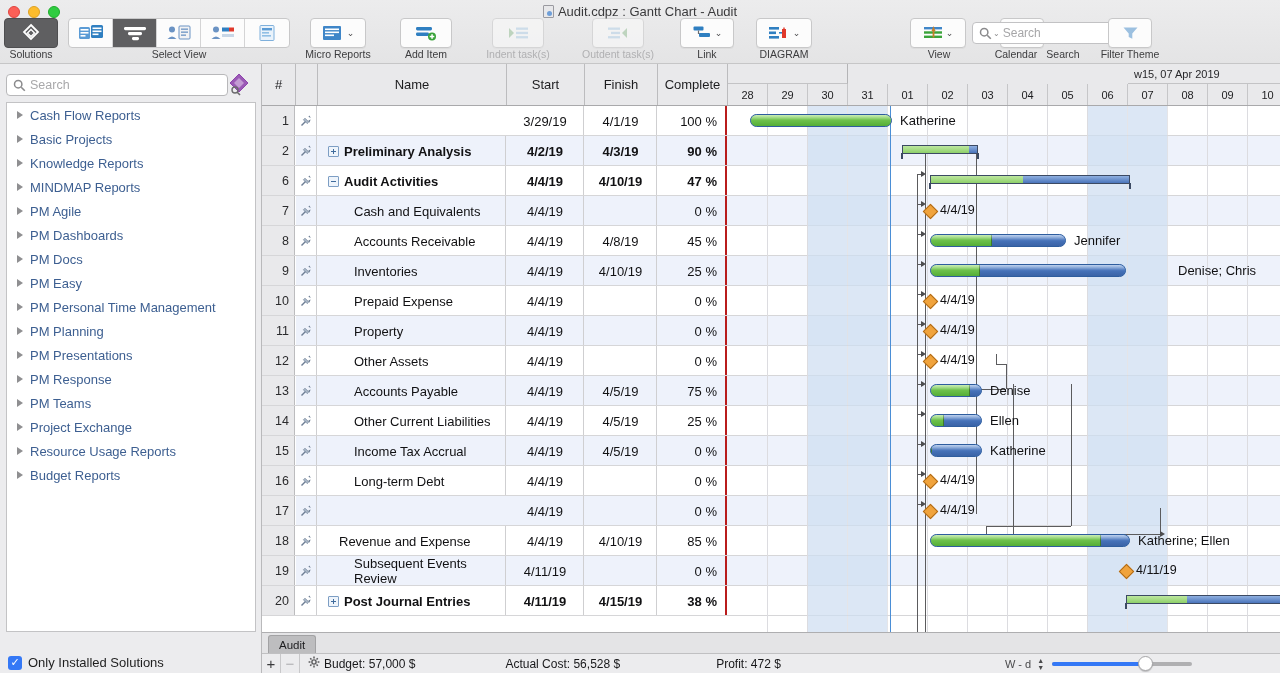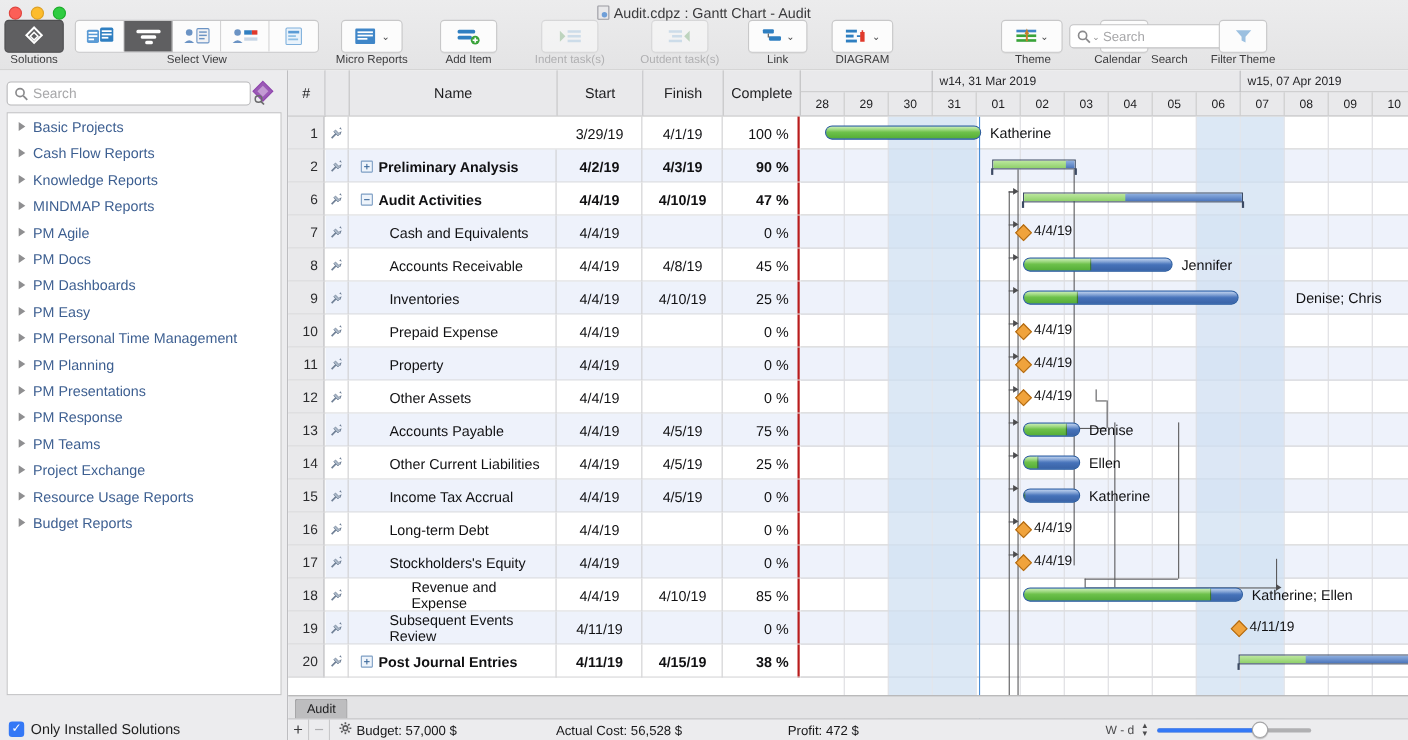"Theme" div.tlabel { text: Theme -> View }
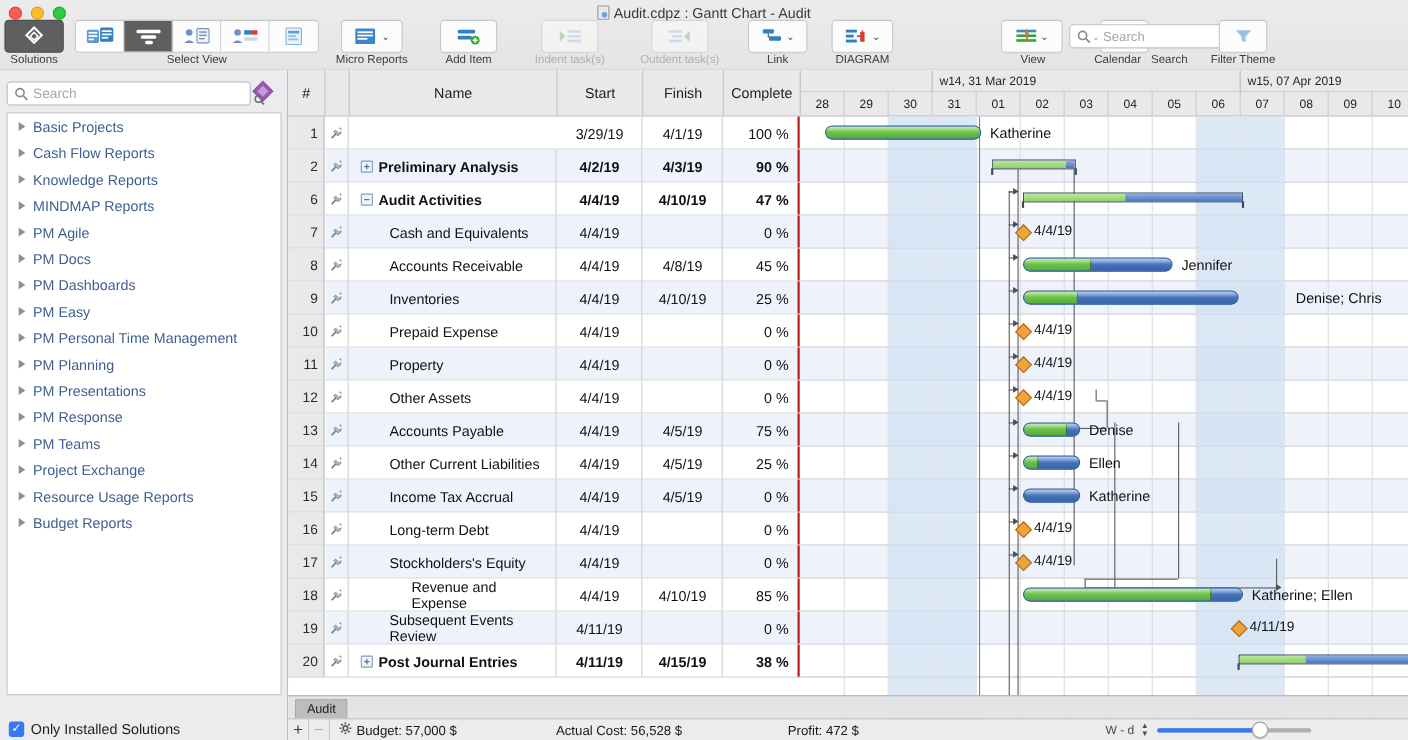"w14, 31 Mar 2019" div.wk { html: <div>w14, 31 Mar 2019</div> -> none }
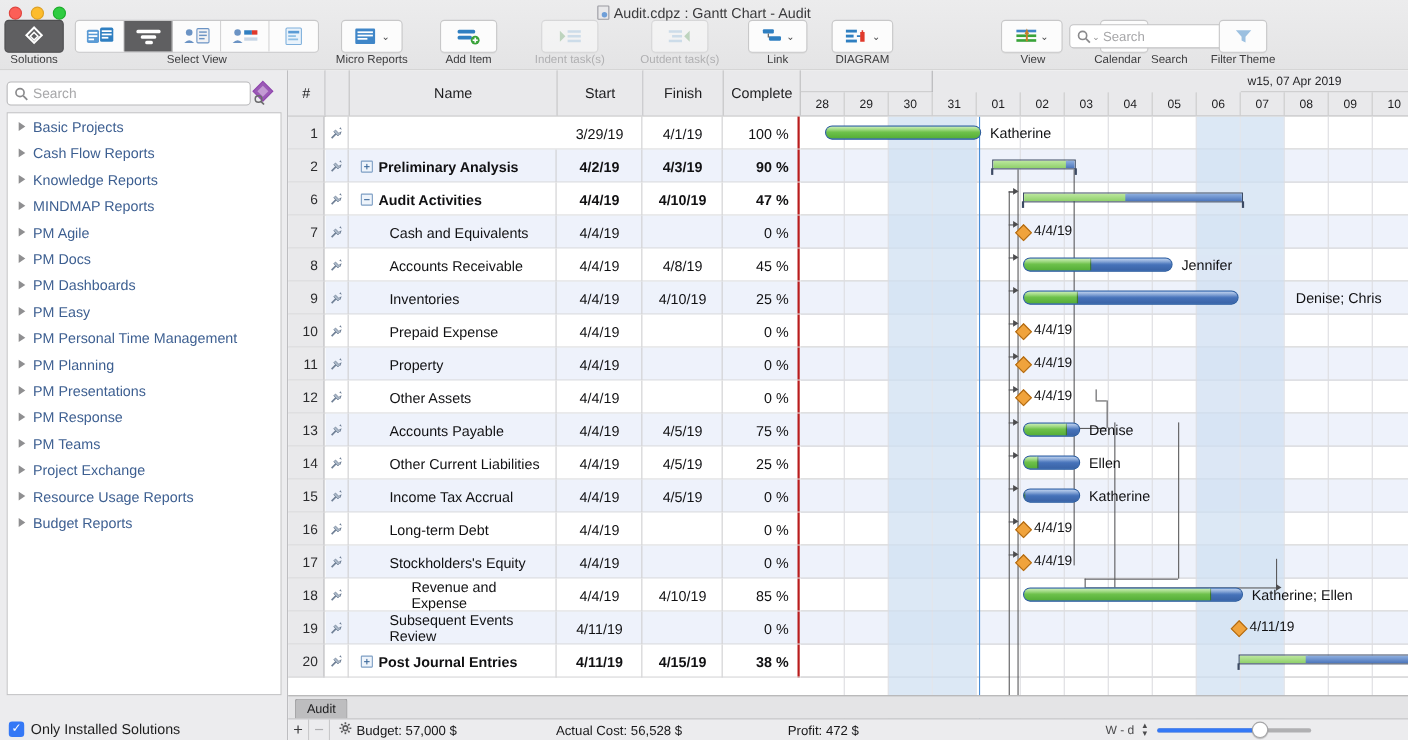"Basic Projects" div.tree-item { order: before "Cash Flow Reports" -> after "Cash Flow Reports" }
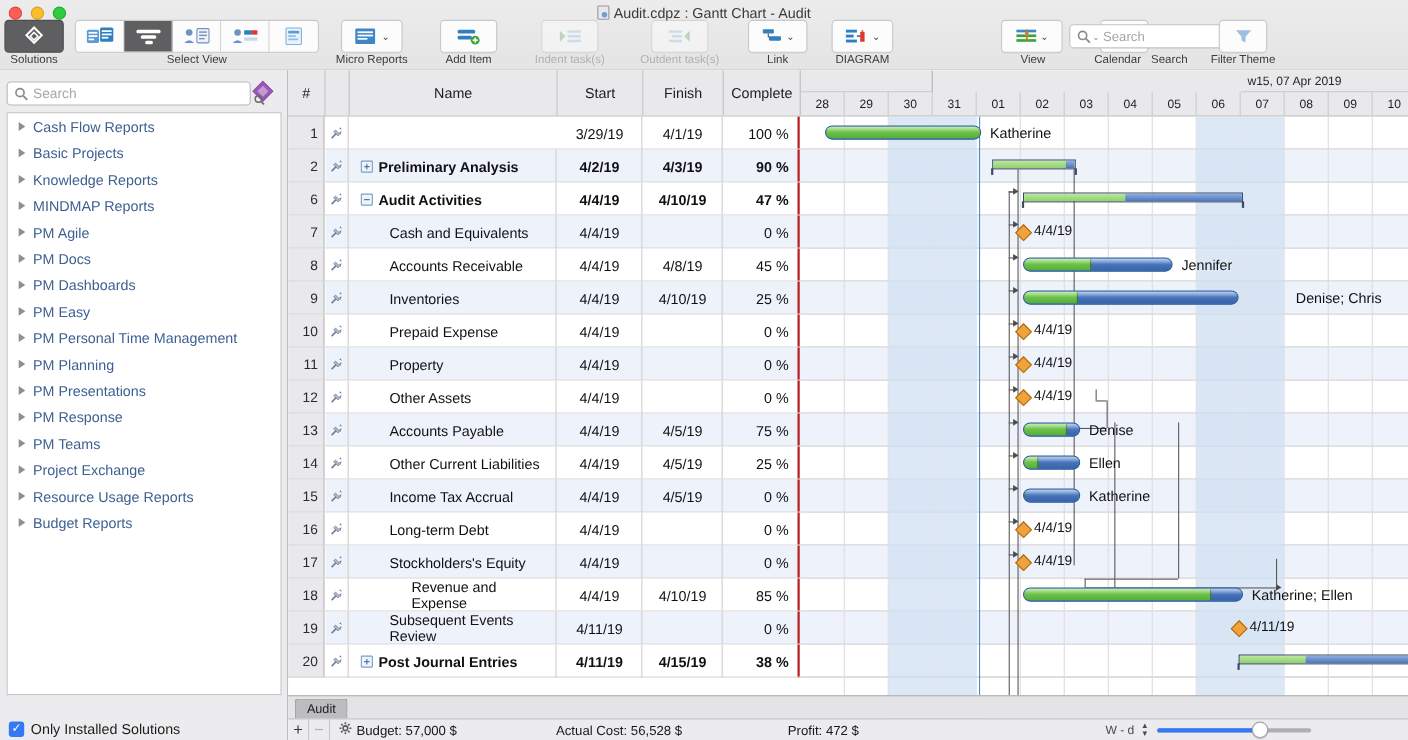"PM Docs" div.tree-item { order: before "PM Dashboards" -> after "PM Dashboards" }
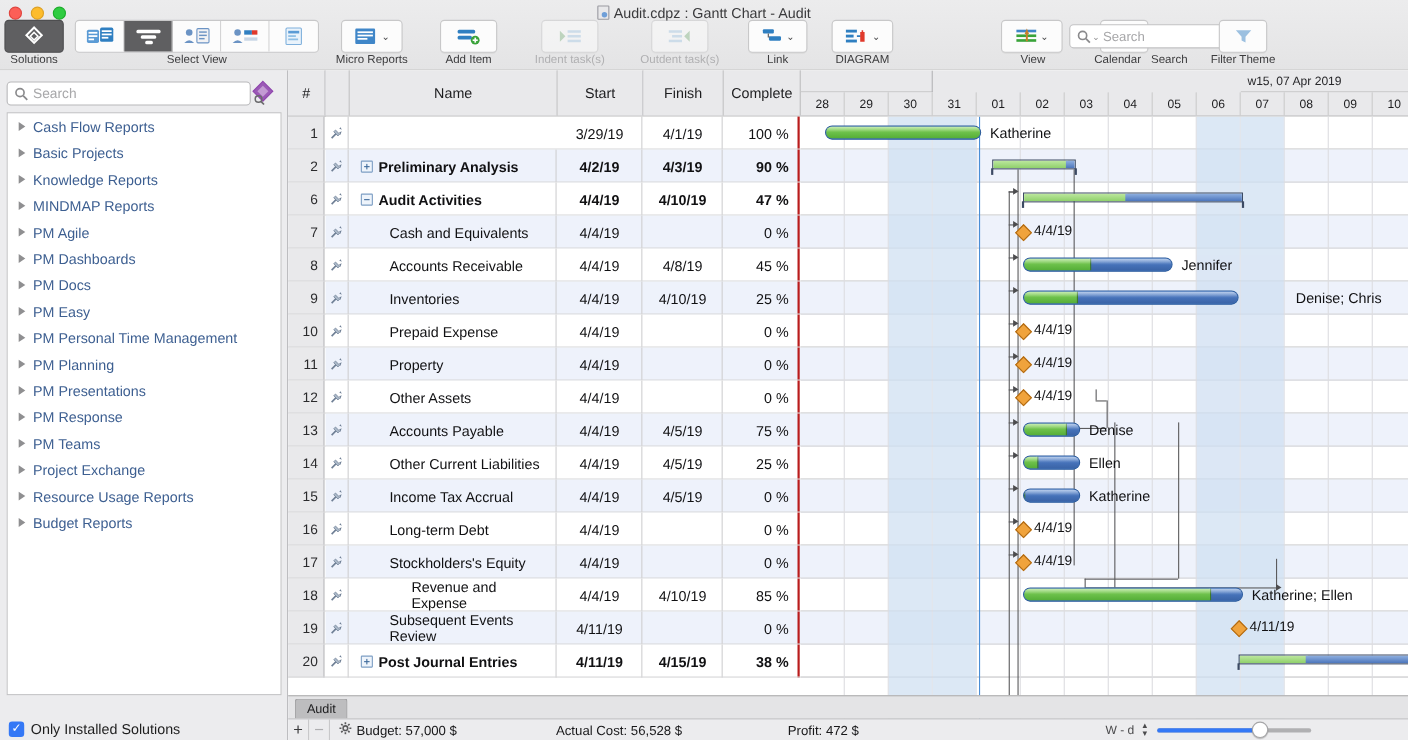"Stockholders's Equity" div.namecell { html: <div> <span>Stockholders's Equity</span> </div> -> none }
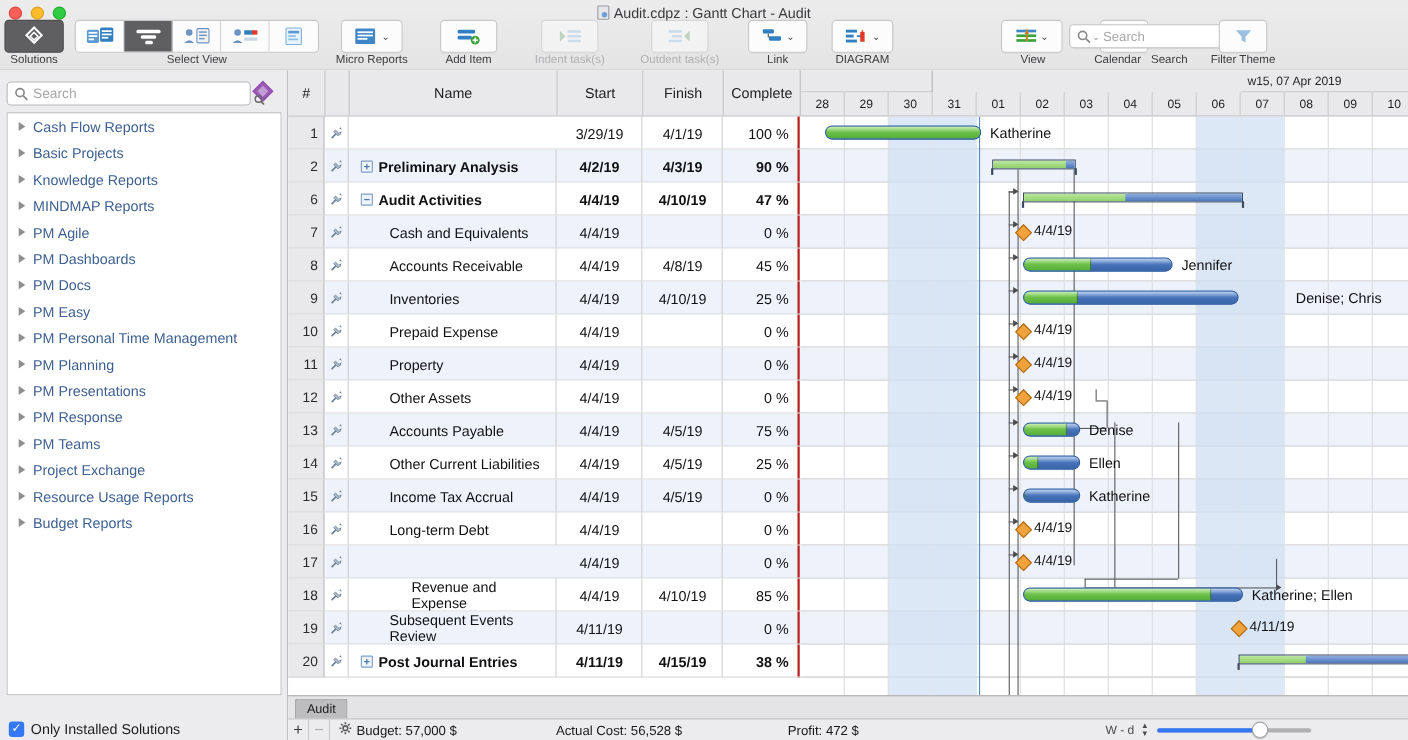"Revenue and Expense" div.namecell { padding-left: 56px -> 21px }
